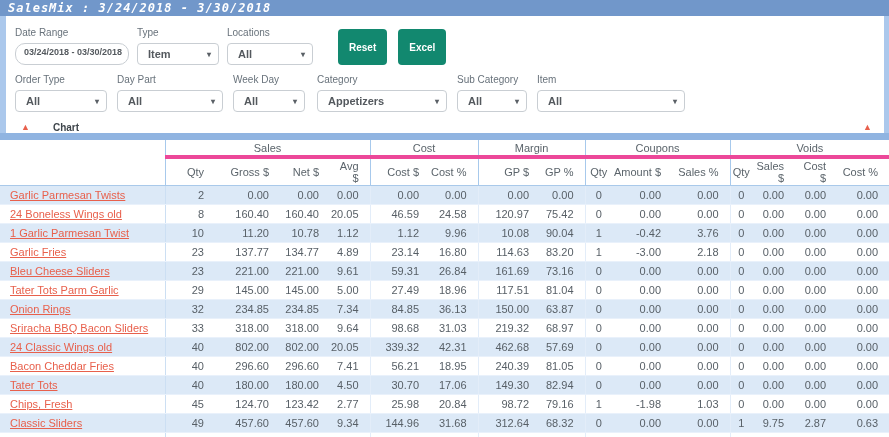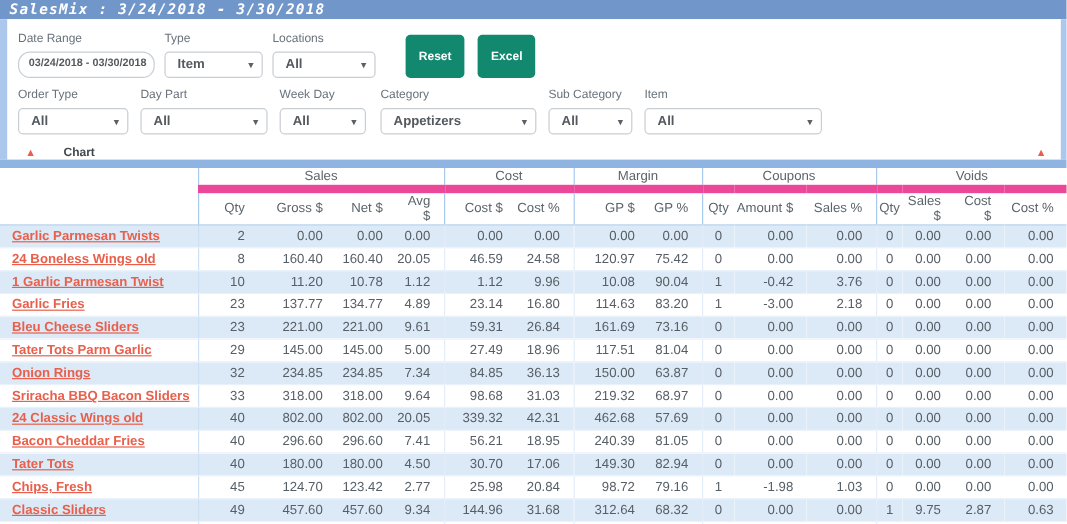"Sales" tr.groups th.group { border-bottom: 7px solid #ec4899 -> 4px solid #ec4899 }
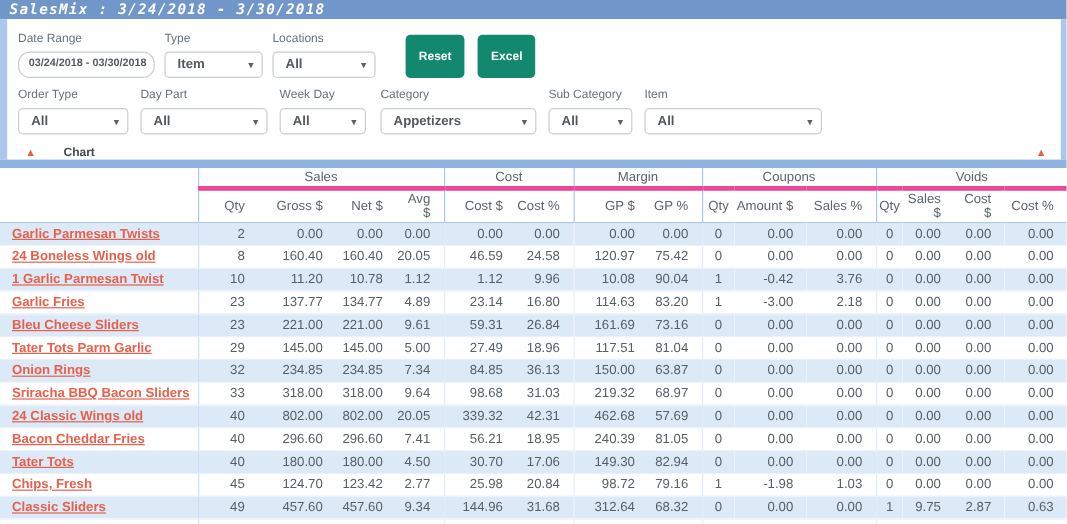"Garlic Parmesan Twists" a.item-link { font-weight: bold -> normal }
